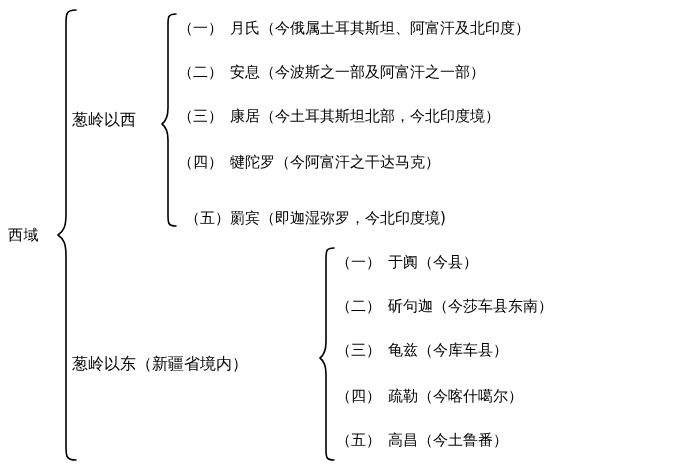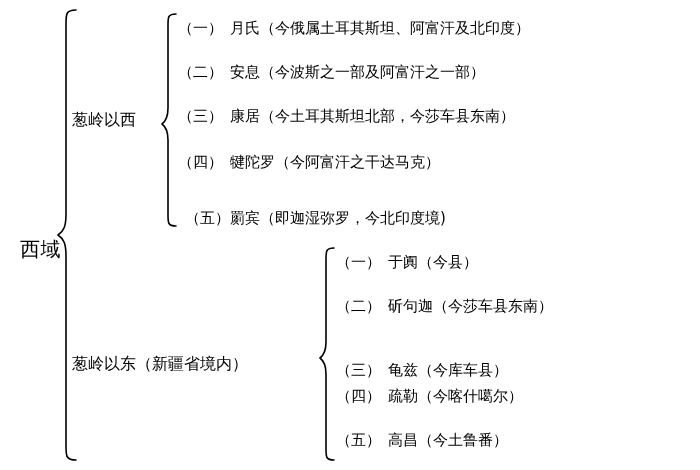"（今土耳其斯坦北部，今莎车县东南）" span.item-note { text: 莎车县东南 -> 北印度境 }
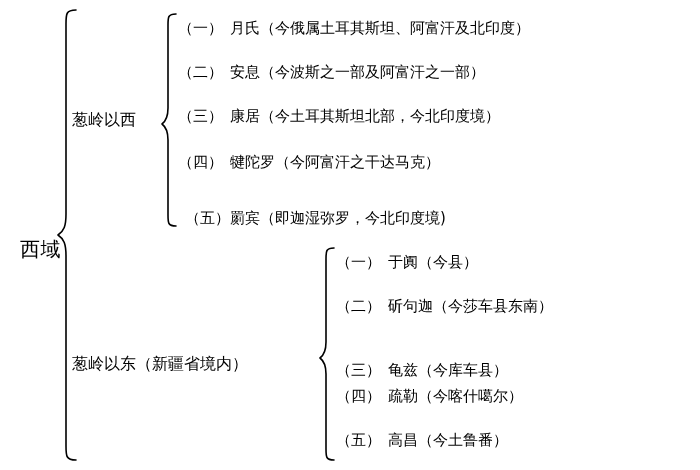"西域" .root-label { font-size: 20px -> 15px; margin-left: 12px -> none; top: 236px -> 222px }
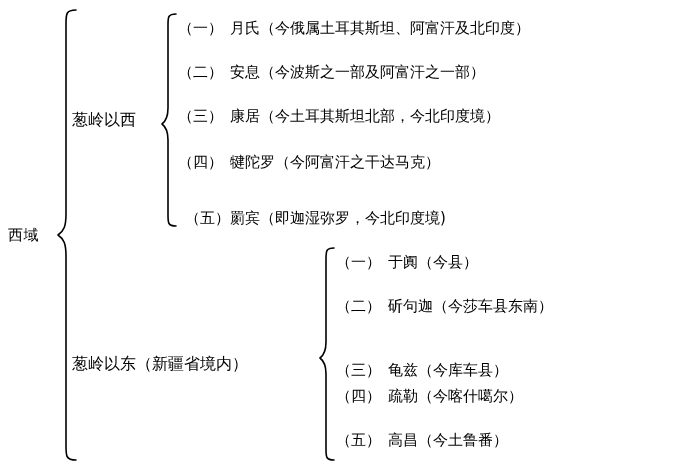"（三） 龟兹（今库车县）" #e-item-2 { margin-top: 20px -> none }
